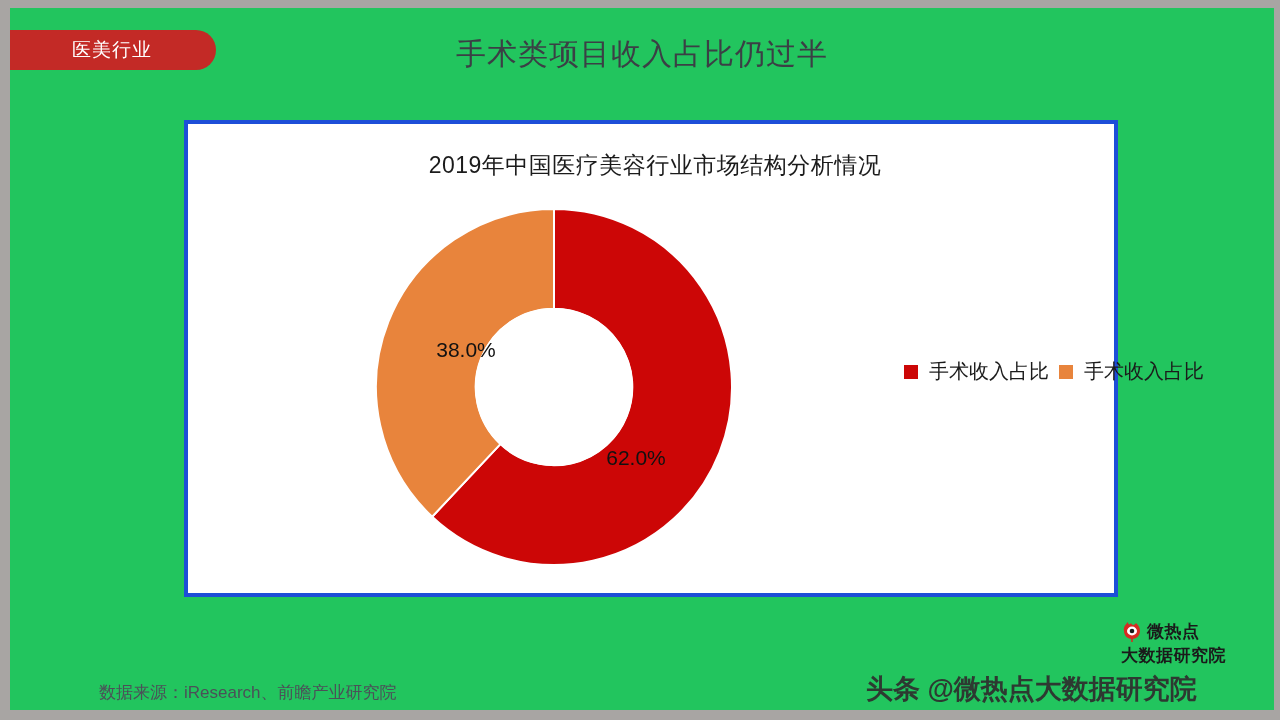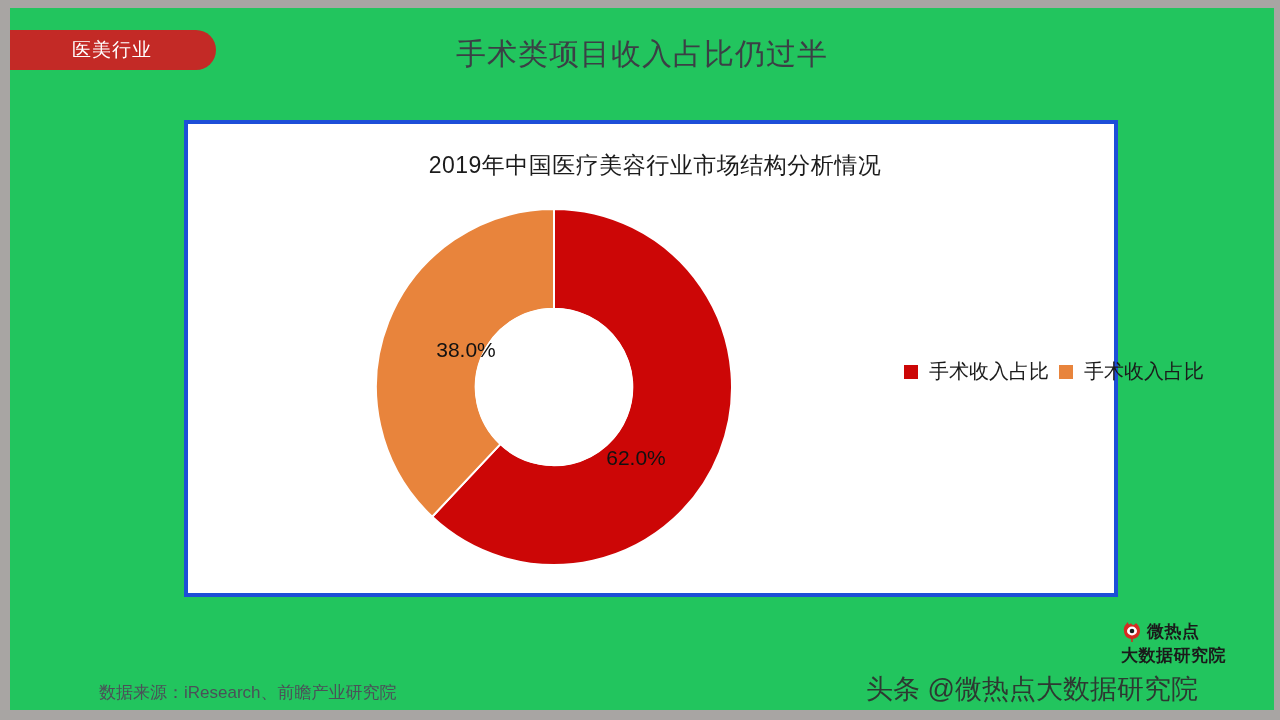"头条 @微热点大数据研究院" .watermark { font-weight: 400 -> 700 }
